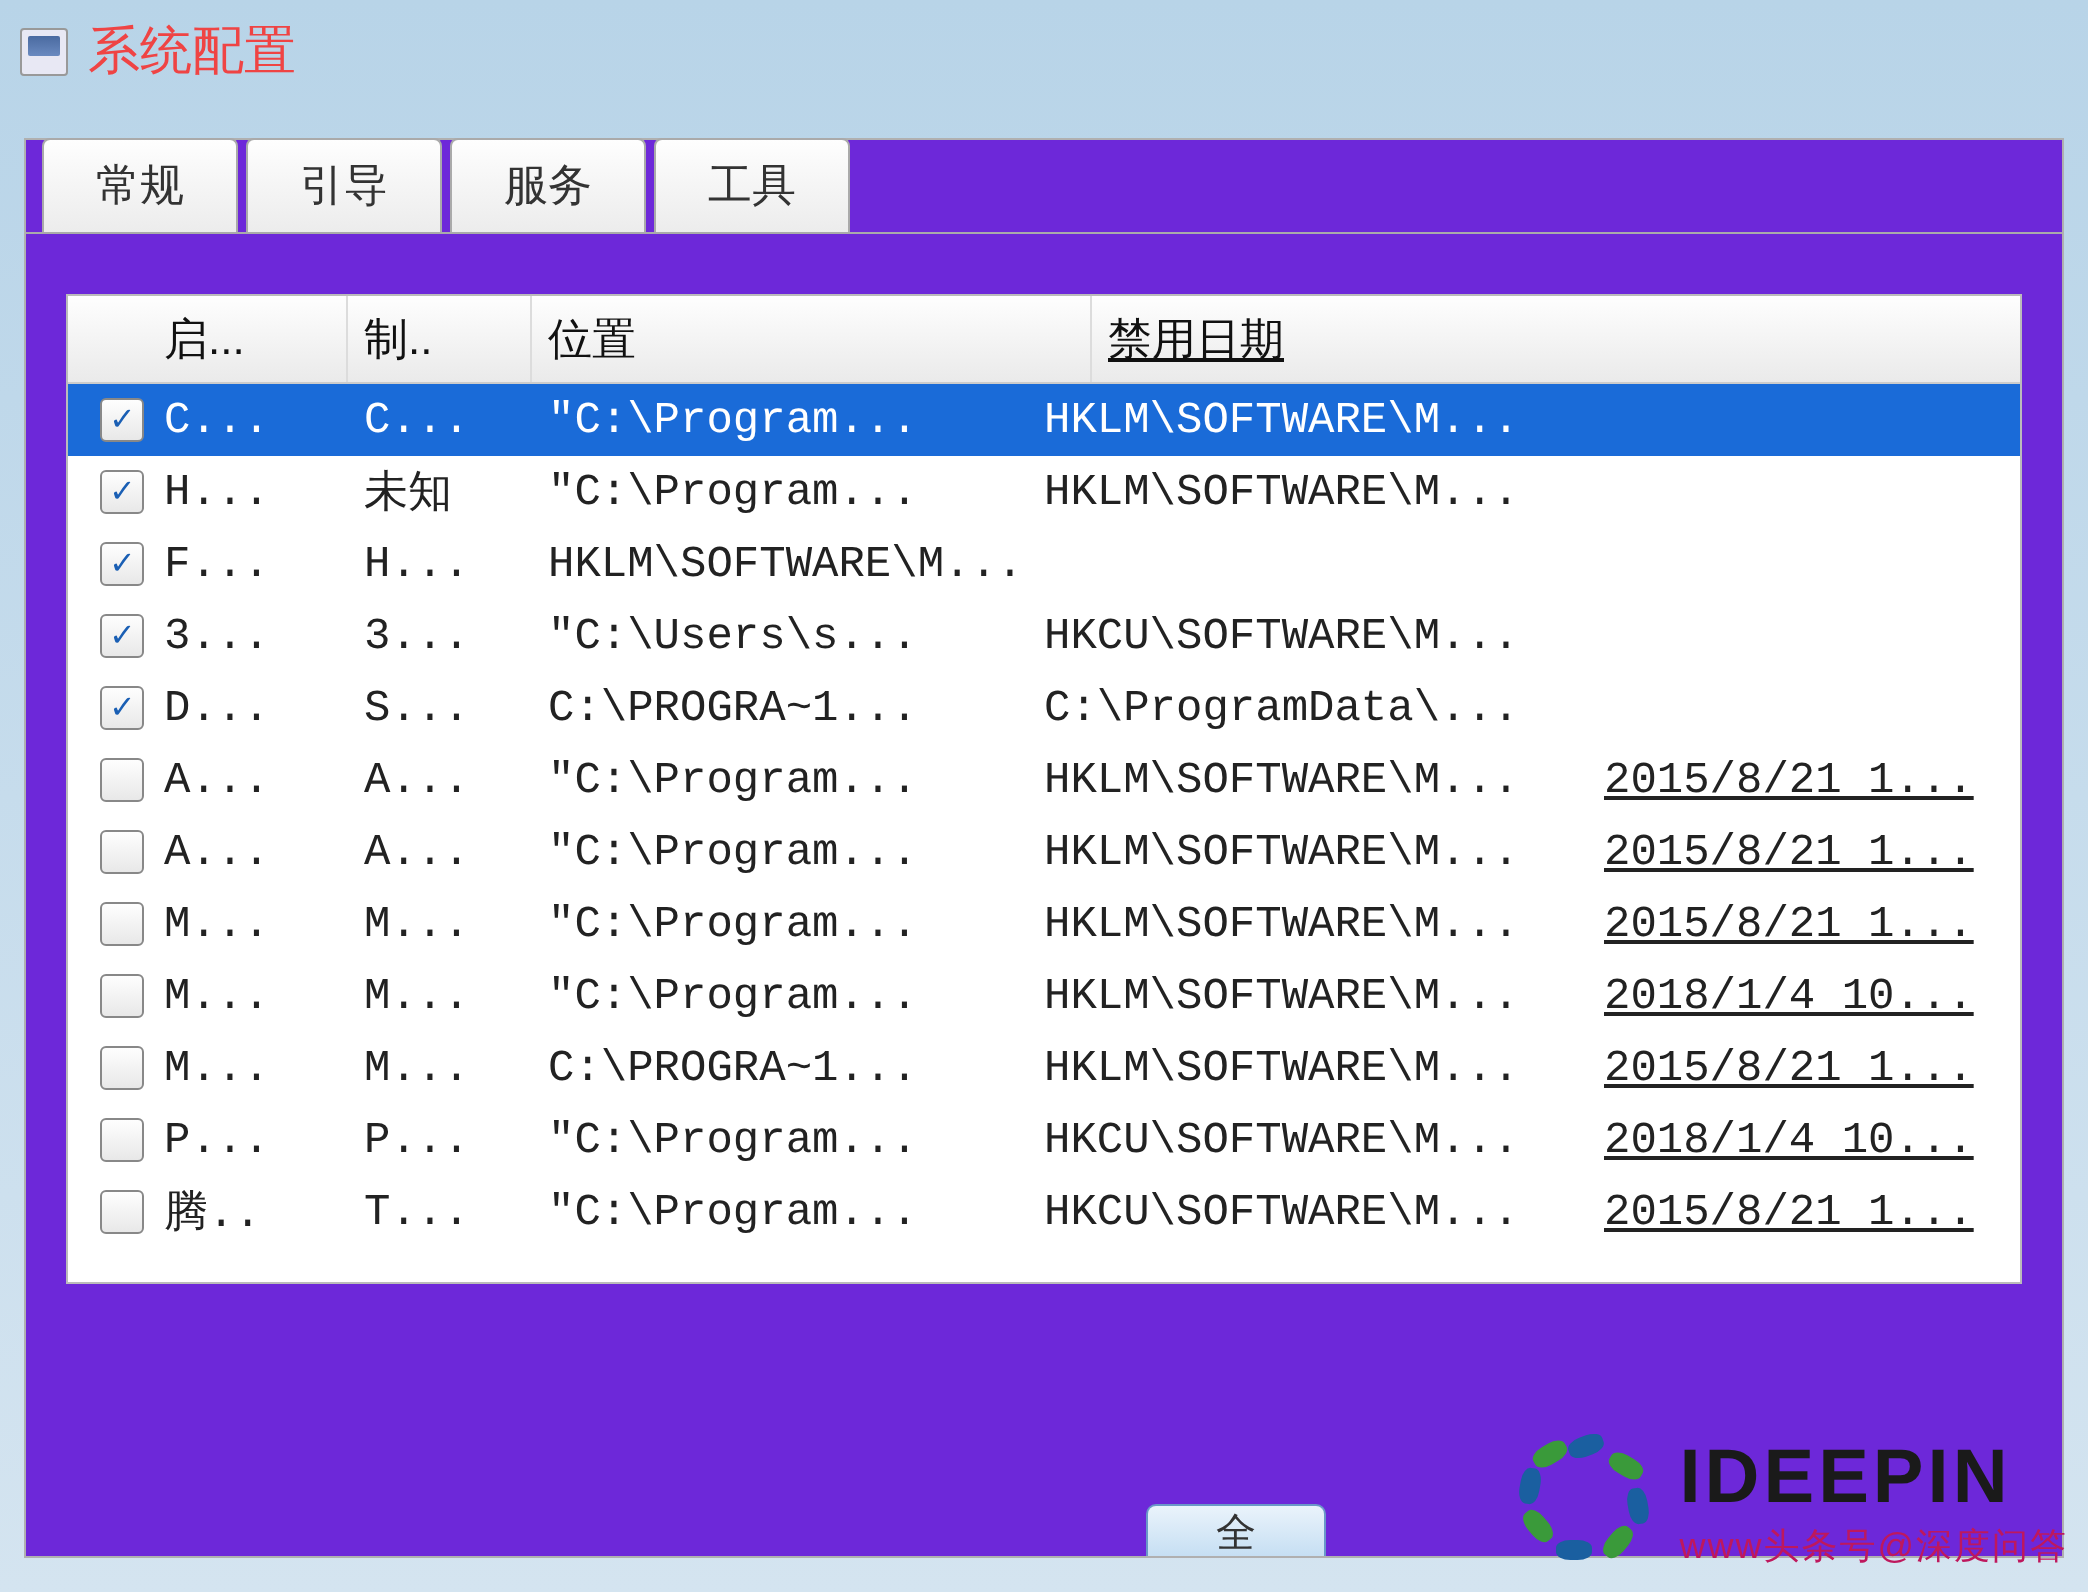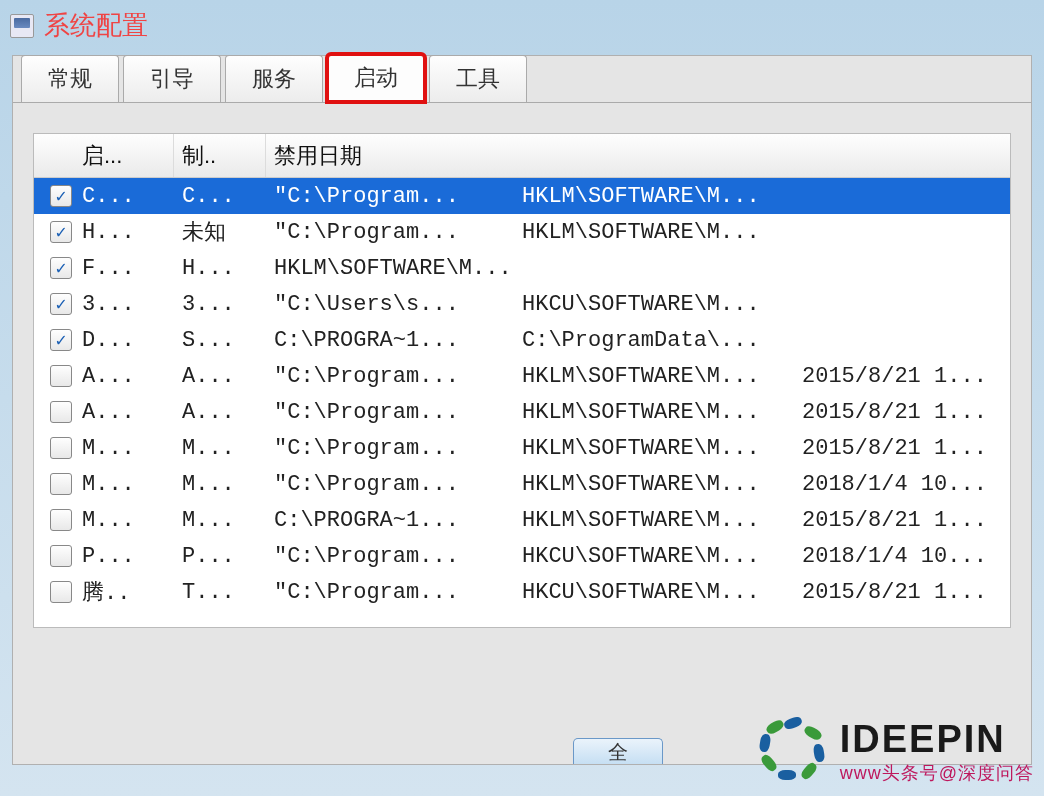"常规" .dialog-body { background: #e5e5e5 -> #6d28d9; margin: 0 12px -> 14px 12px }
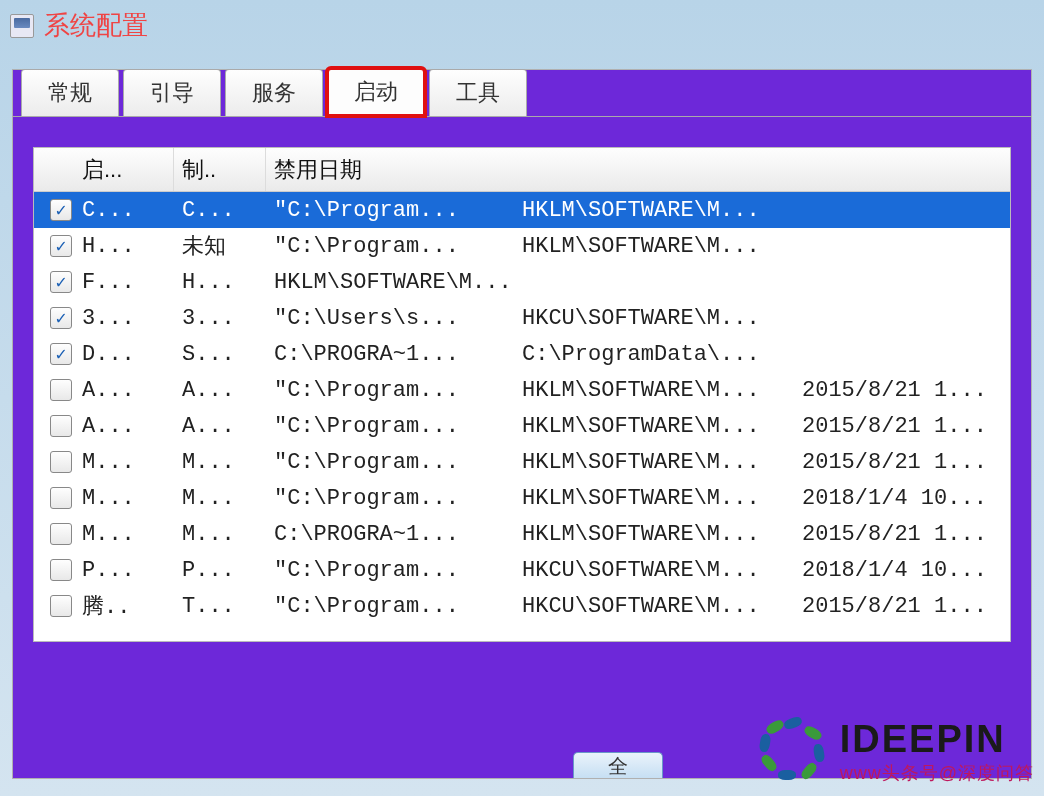"启动" div.tab { html: <div>启动</div> -> none }
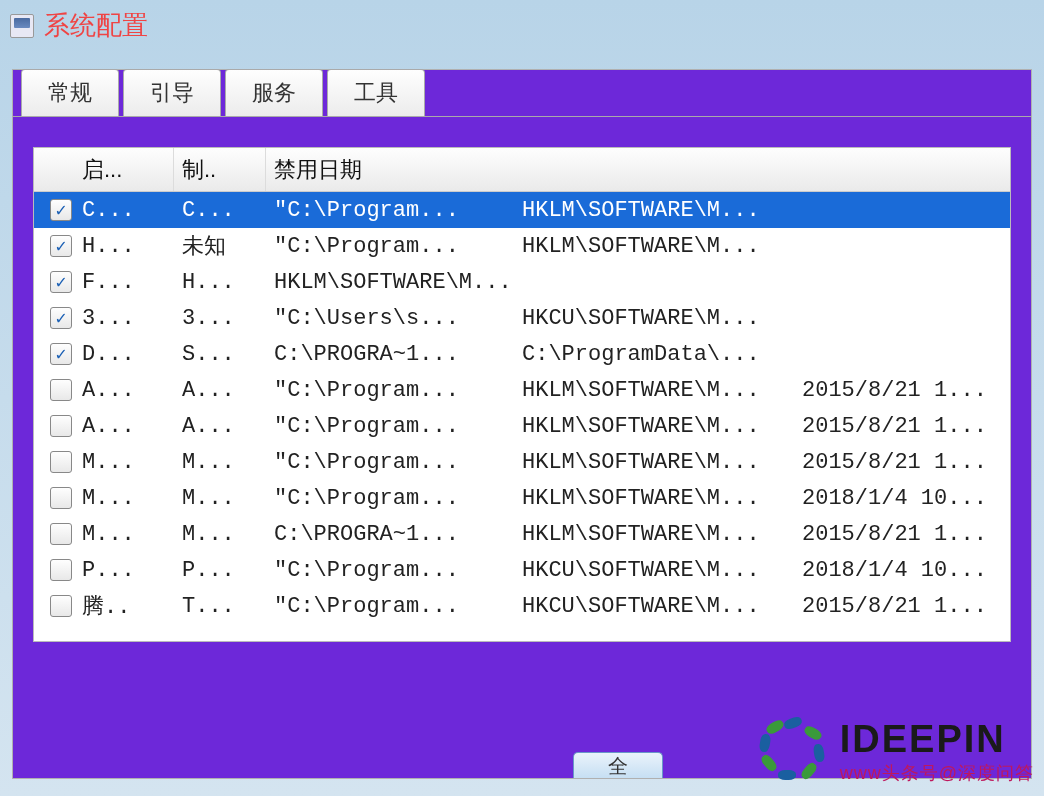"位置" div.col-h { html: none -> <div>位置</div> }
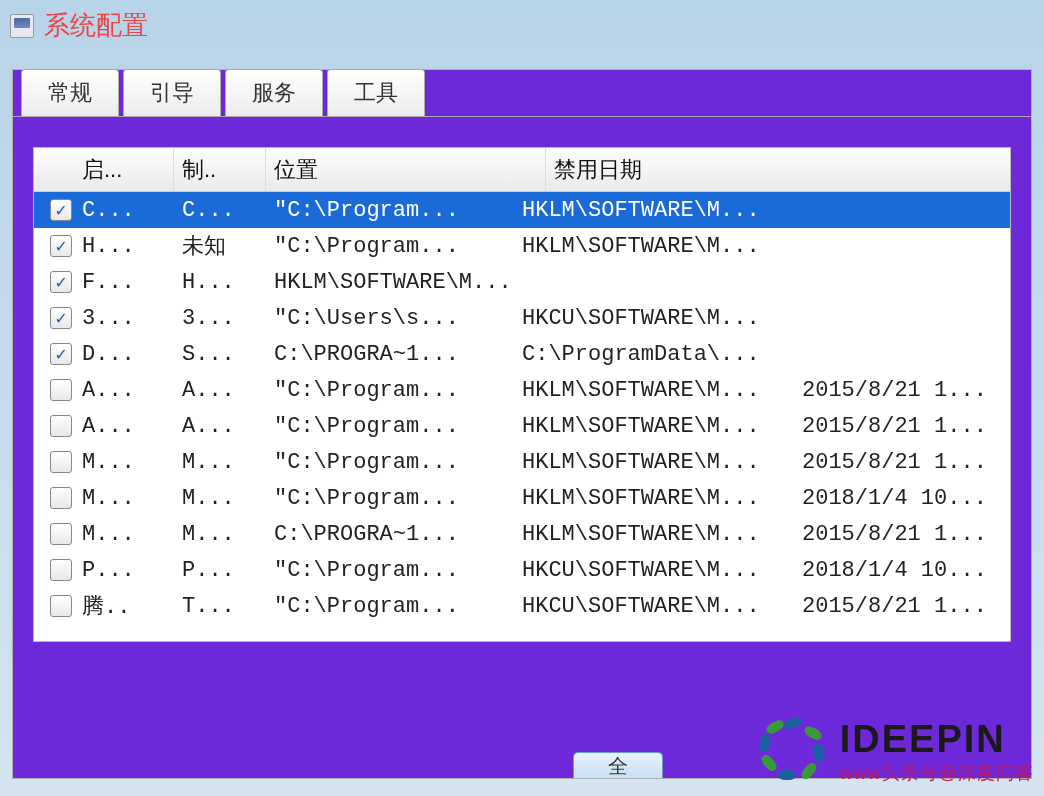"禁用日期" .col-date { text-decoration: none -> underline }
